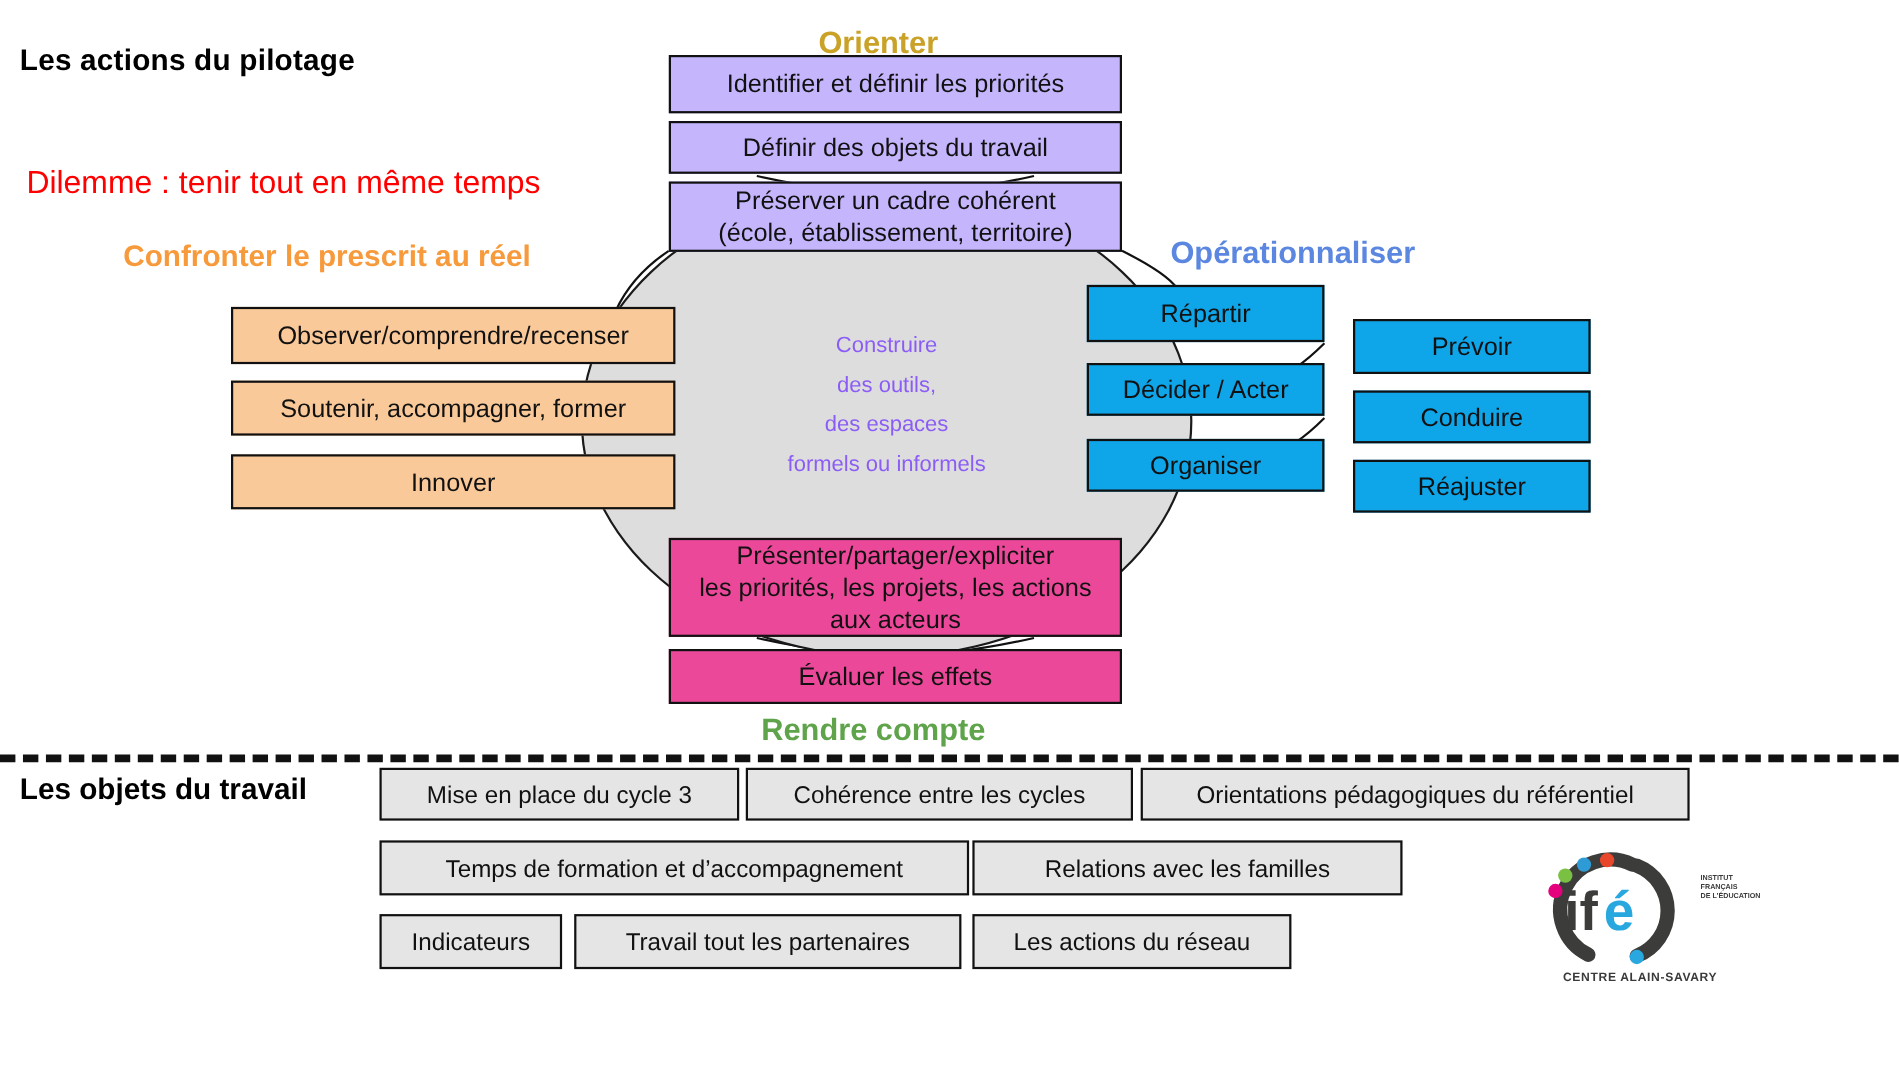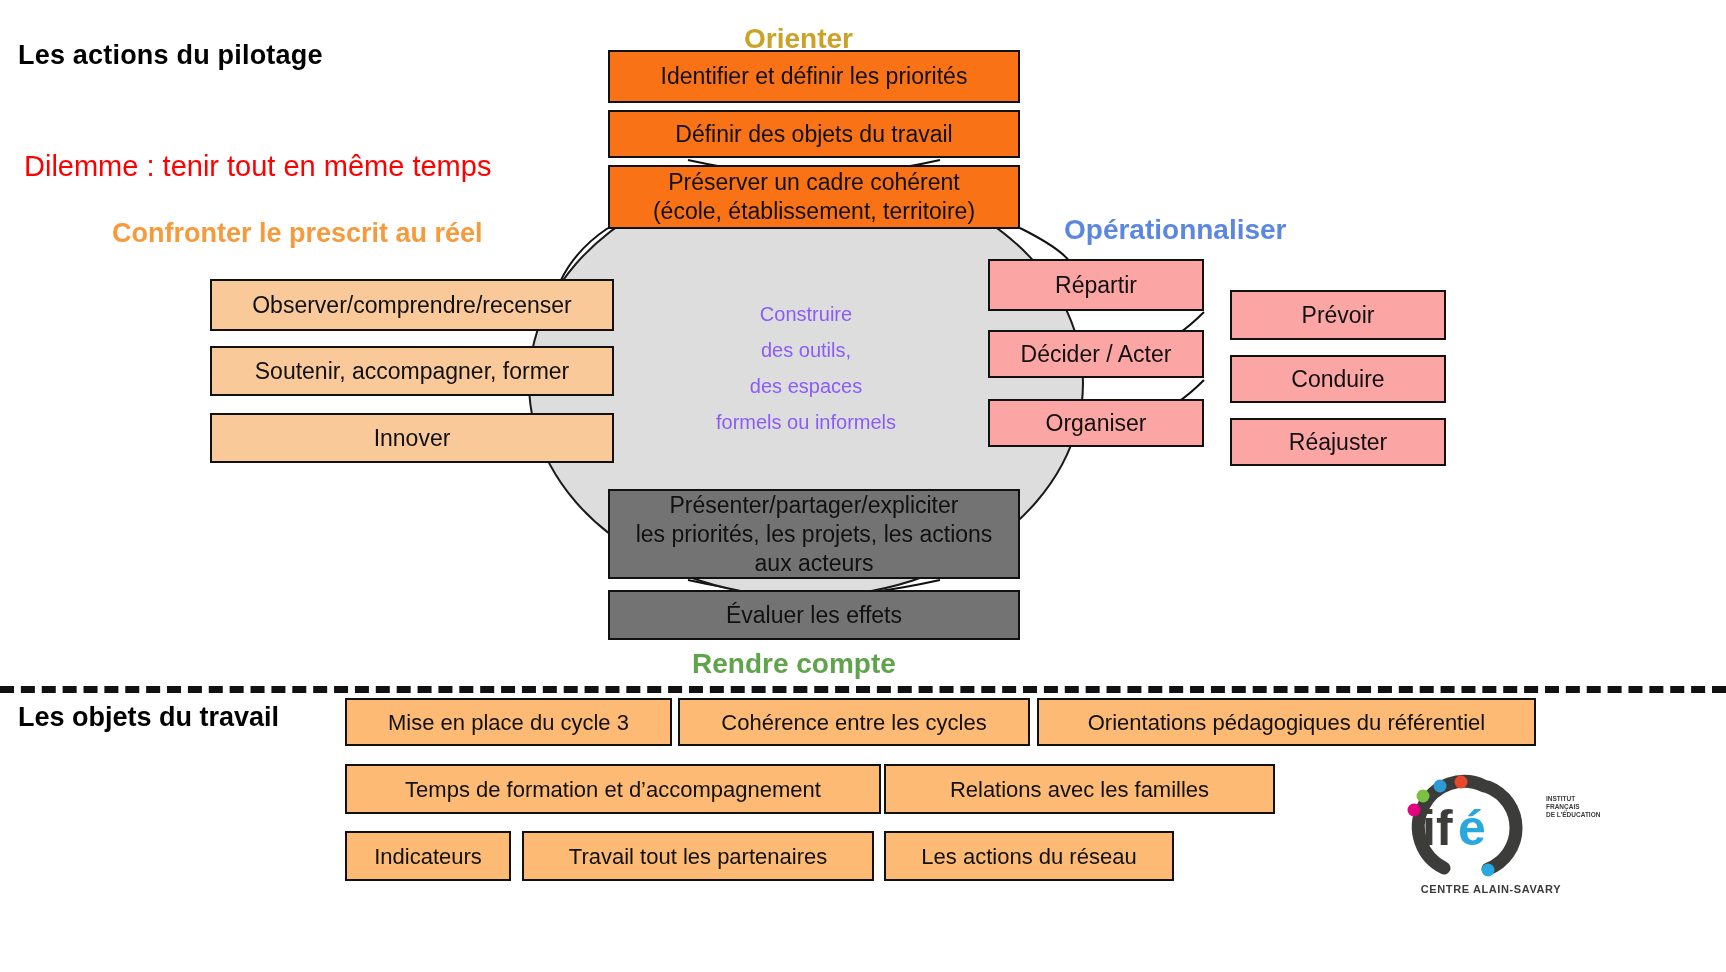"Identifier et définir les priorités" .yellow { background: #f97316 -> #c4b5fd }
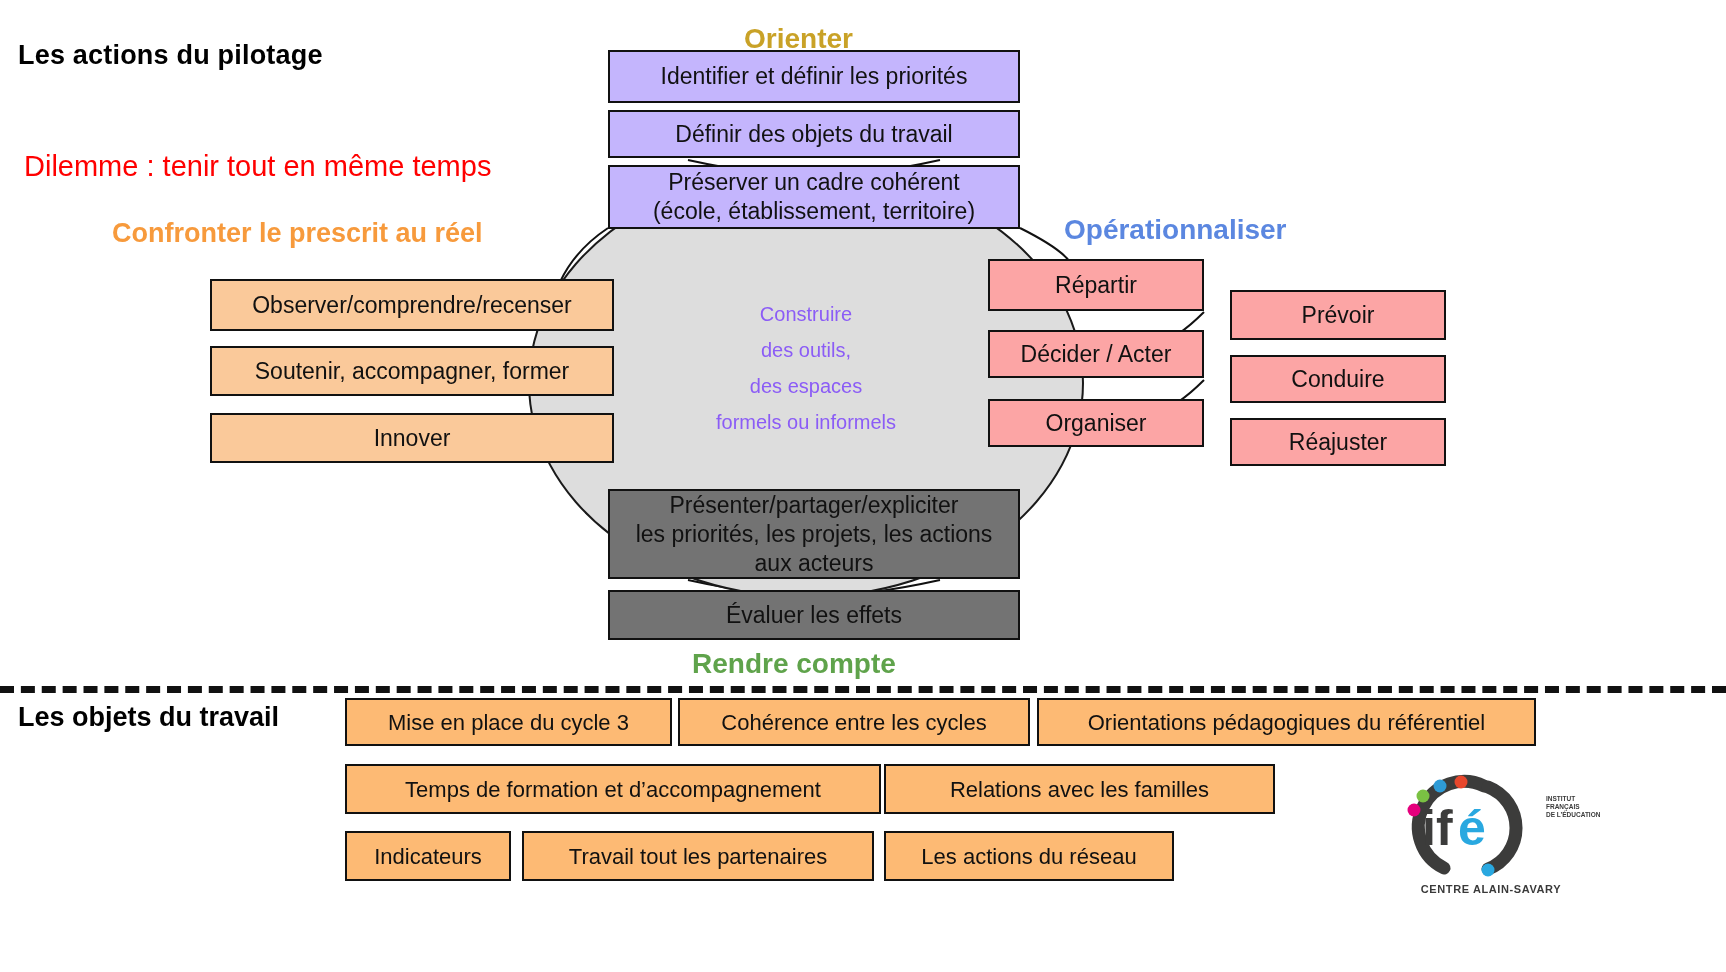"Répartir" .blue { background: #fca5a5 -> #0ea5e9 }
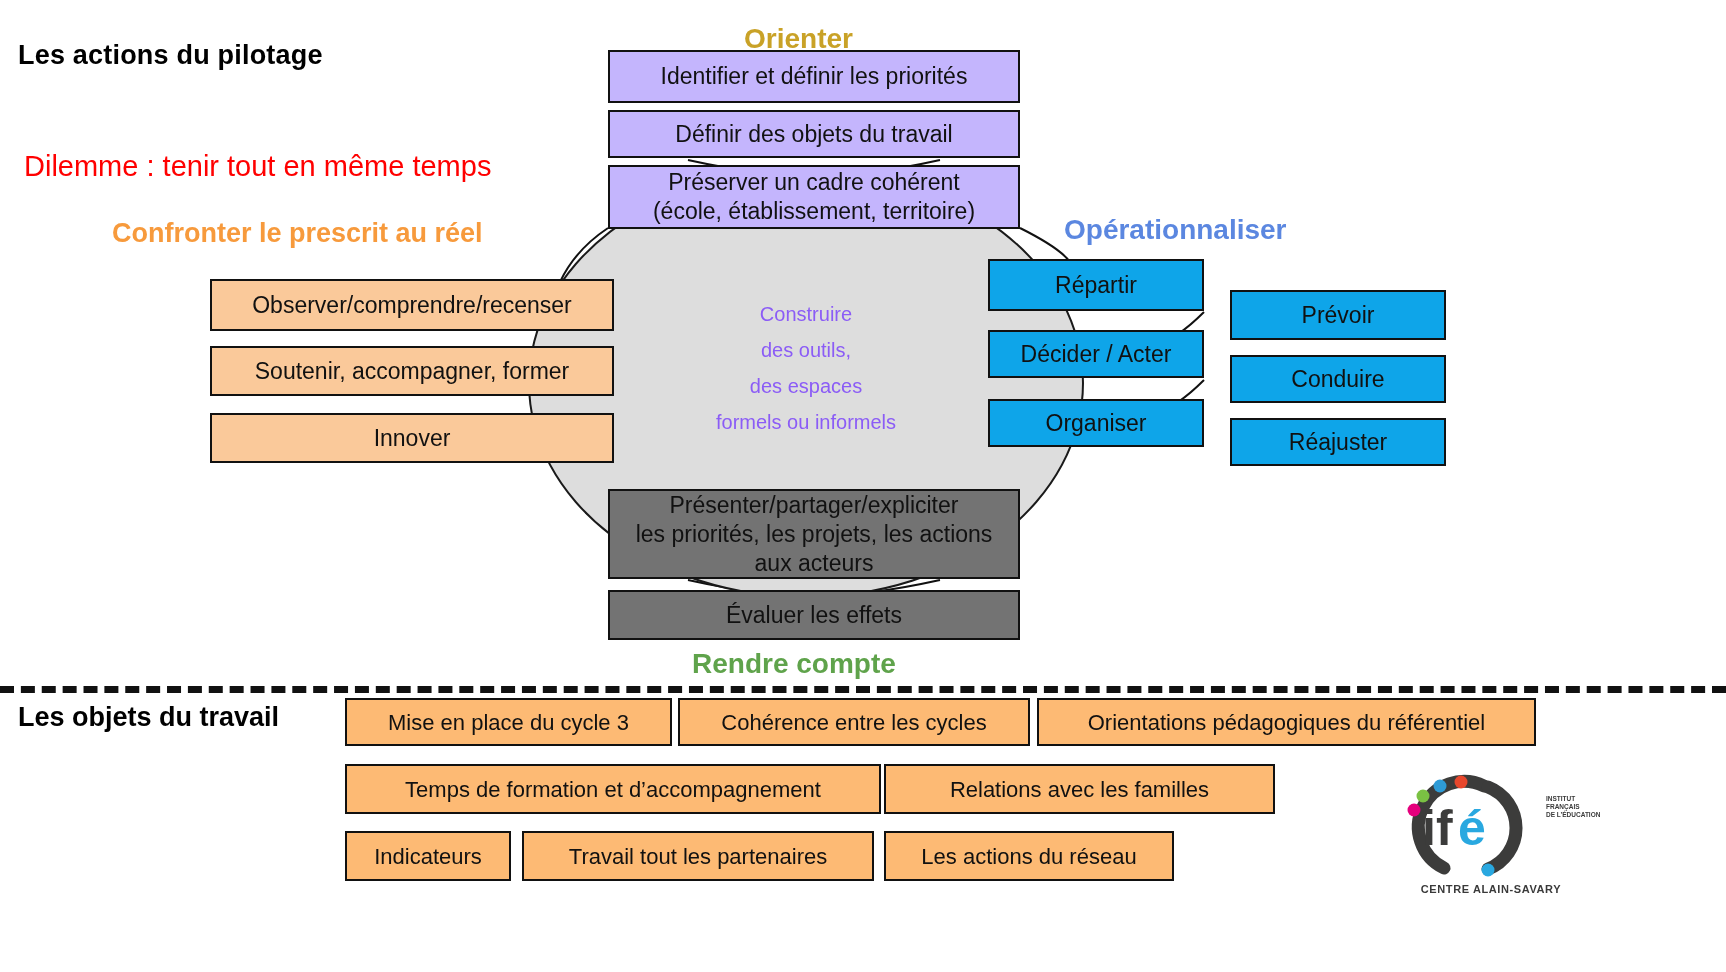"Présenter/partager/expliciter" .green { background: #737373 -> #ec4899 }
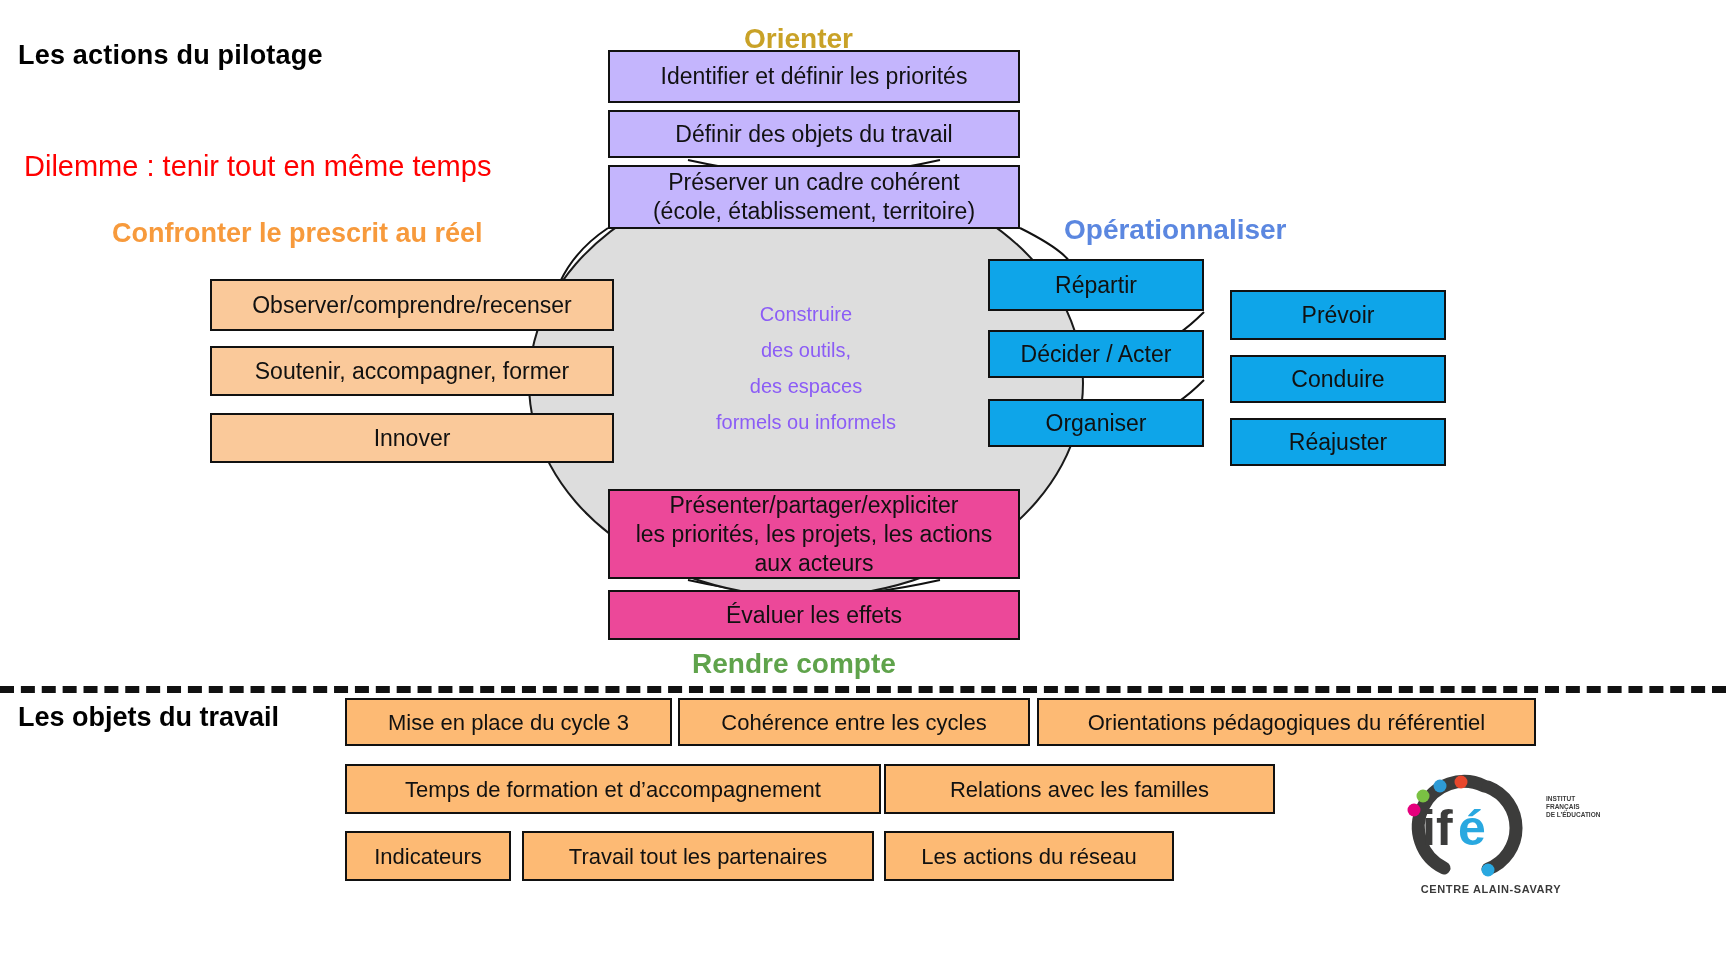"Mise en place du cycle" .plain { background: #fdba74 -> #e5e5e5 }
